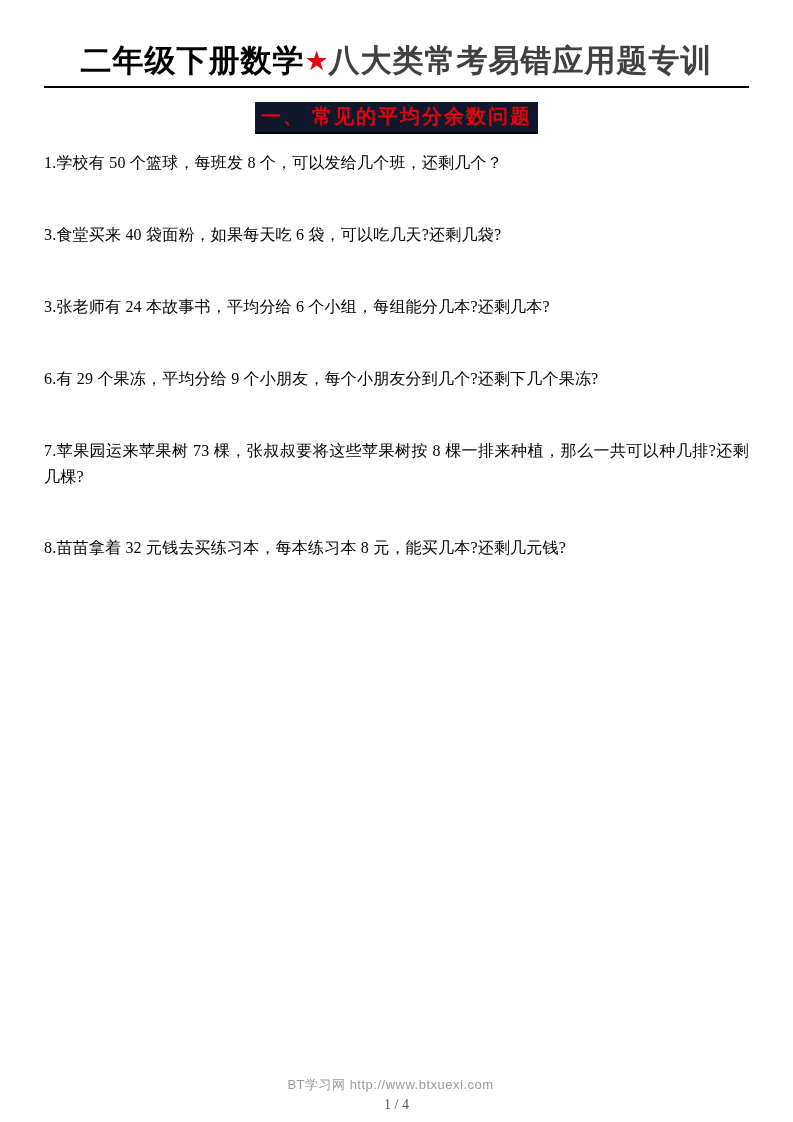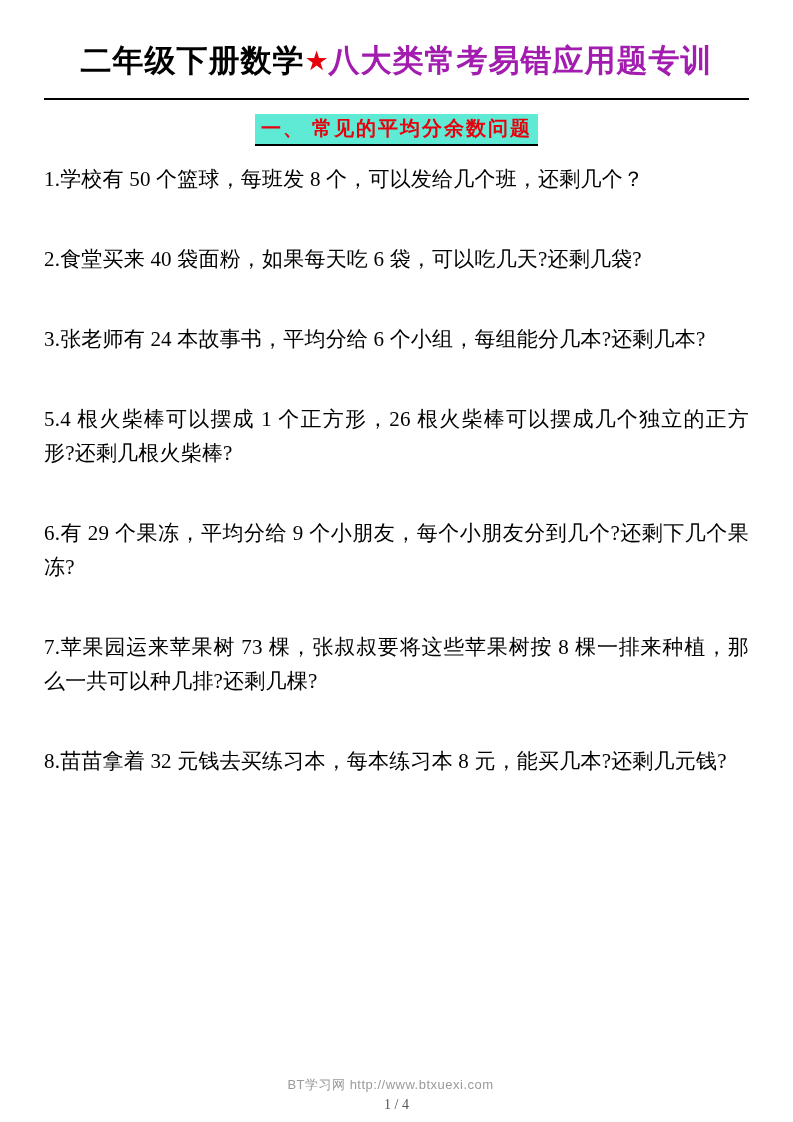"二年级下册数学" .title-row { padding-bottom: 16px -> 4px }
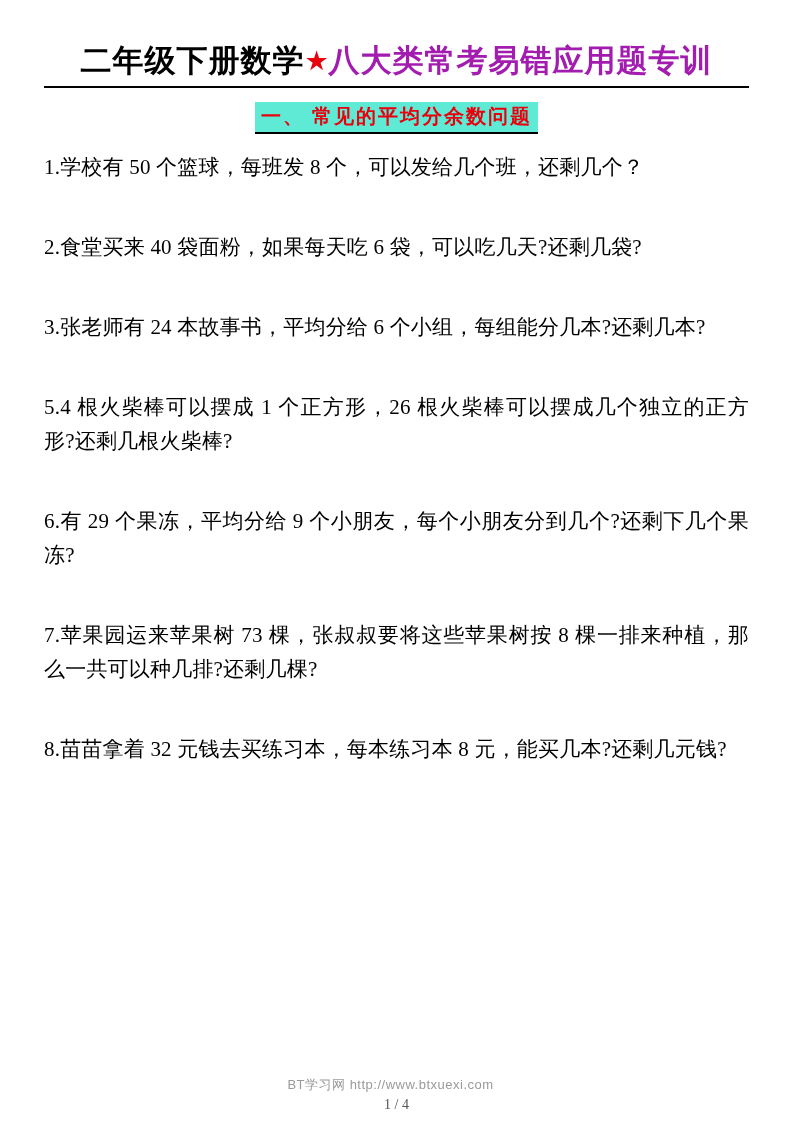"八大类常考易错应用题专训" .title-red { color: #a21caf -> #404040 }
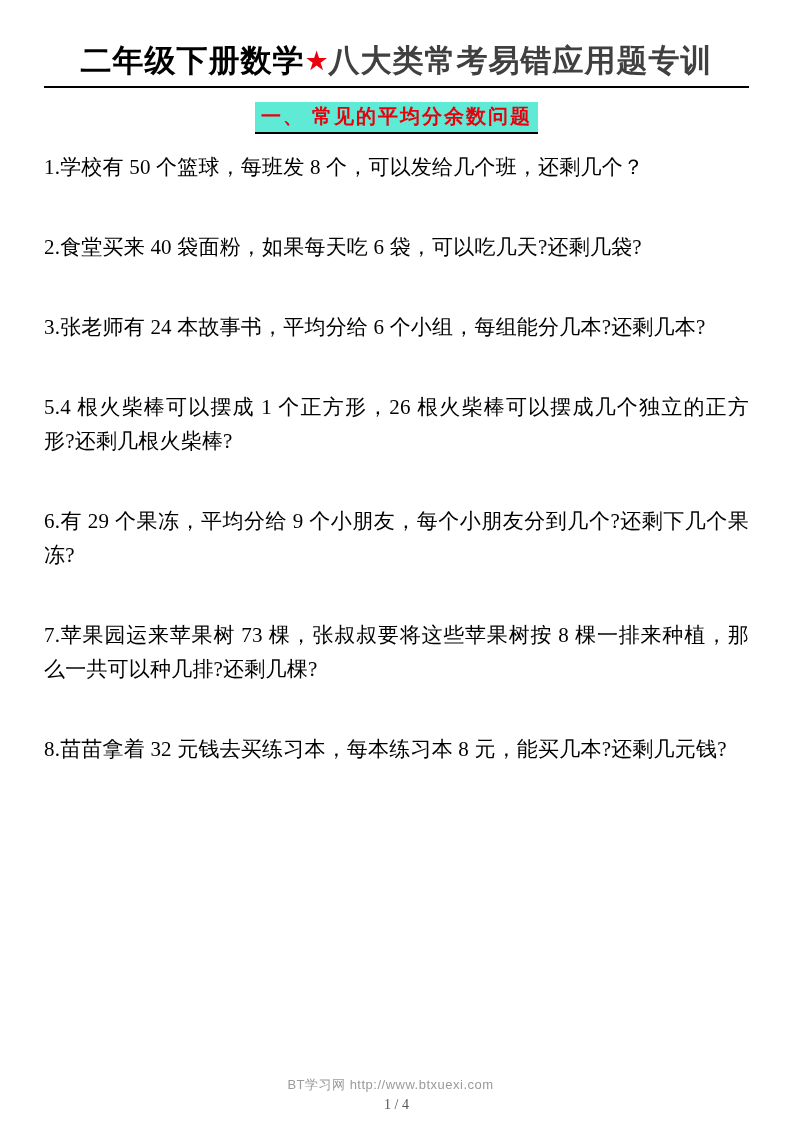"一、 常见的平均分余数问题" .section-heading { background: #5eead4 -> #0f172a }
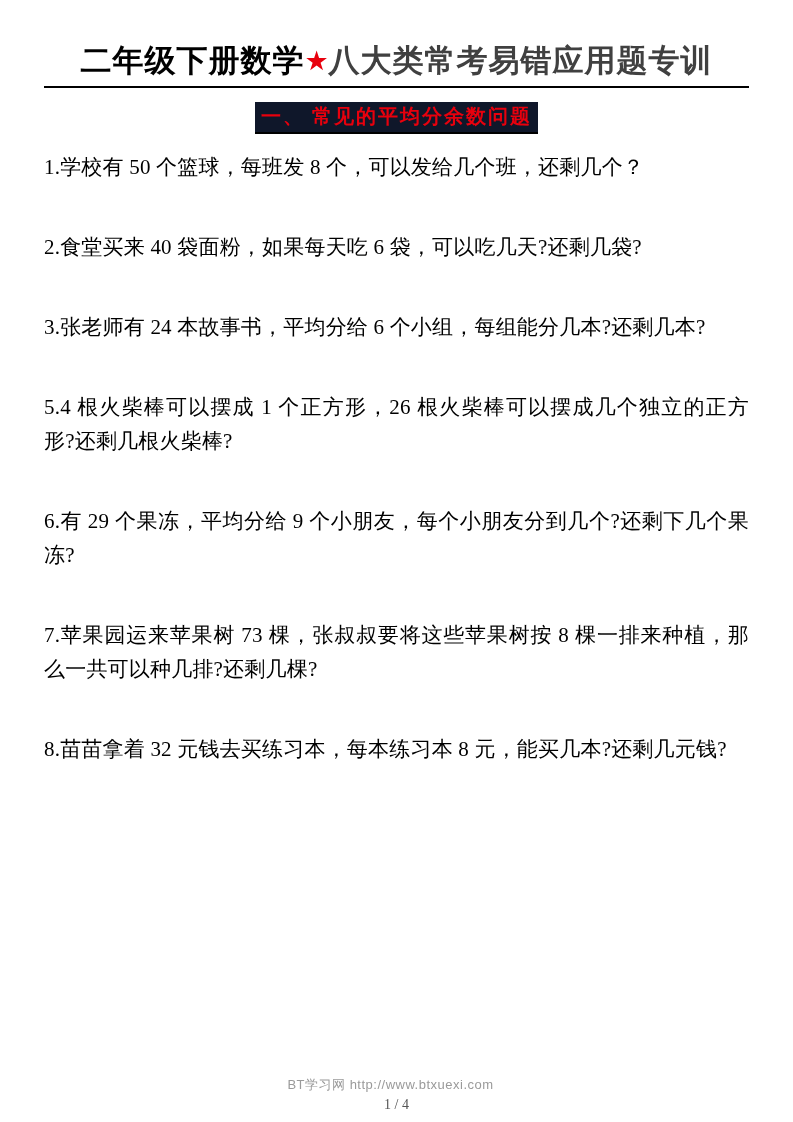"1.学校有 50 个篮球，每班发 8 个，可以发给几个班，还剩几个？" .q-item { font-size: 21px -> 16px }
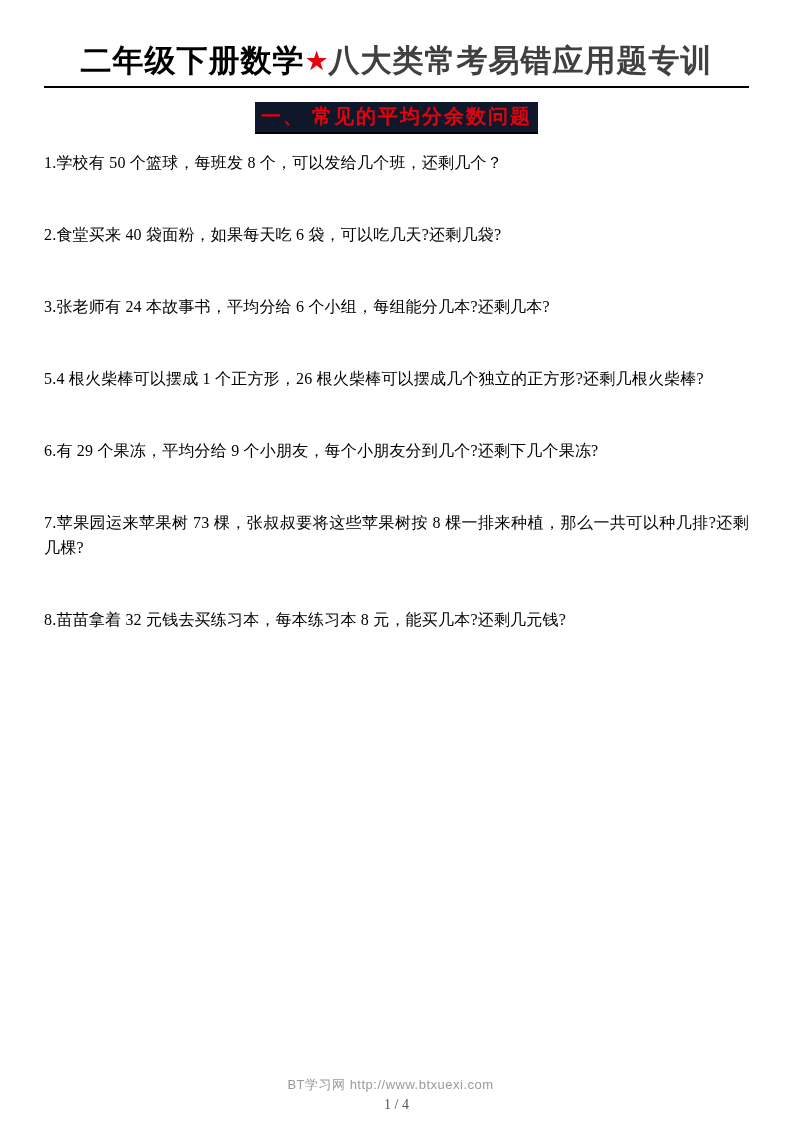"2.食堂买来 40 袋面粉，如果每天吃 6 袋，可以吃几天?还剩几袋?" p.q-item { text: 2 -> 3 }
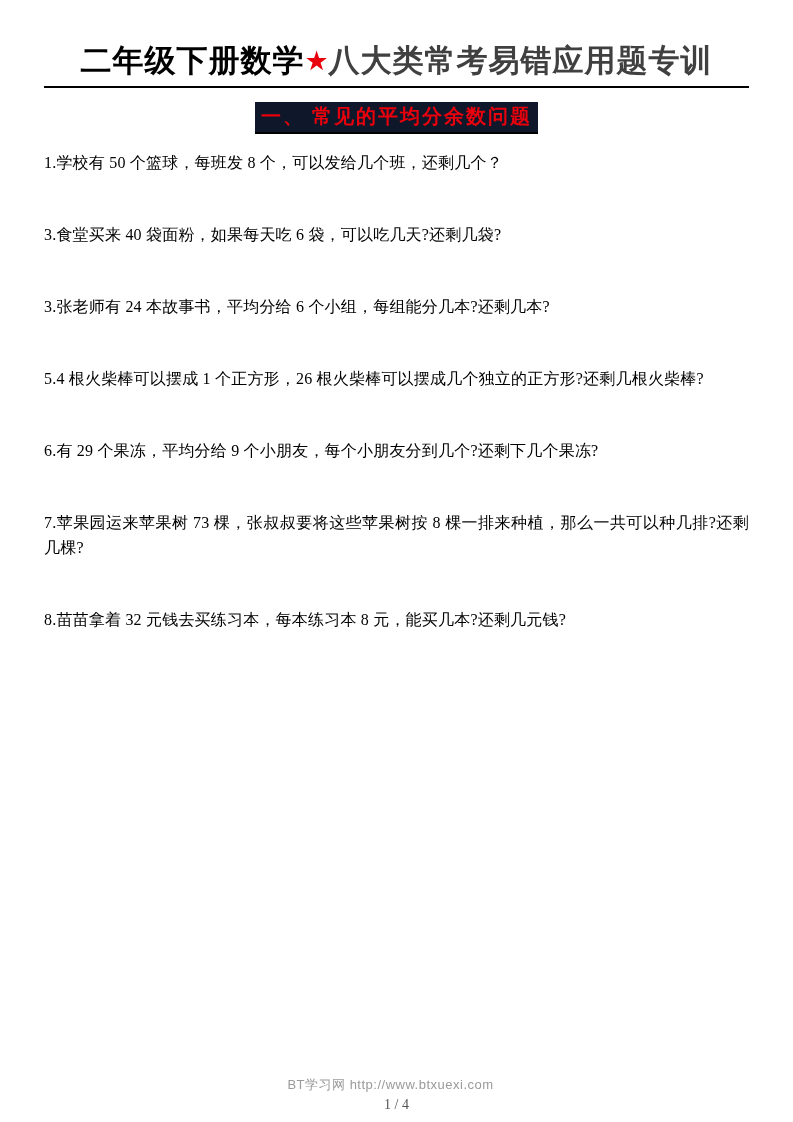"5.4 根火柴棒可以摆成 1 个正方形，26" p.q-item { html: <p>5.4 根火柴棒可以摆成 1 个正方形，26 根火柴棒可以摆成几个独立的正方形?还剩几根火柴棒?</p> -> none }
